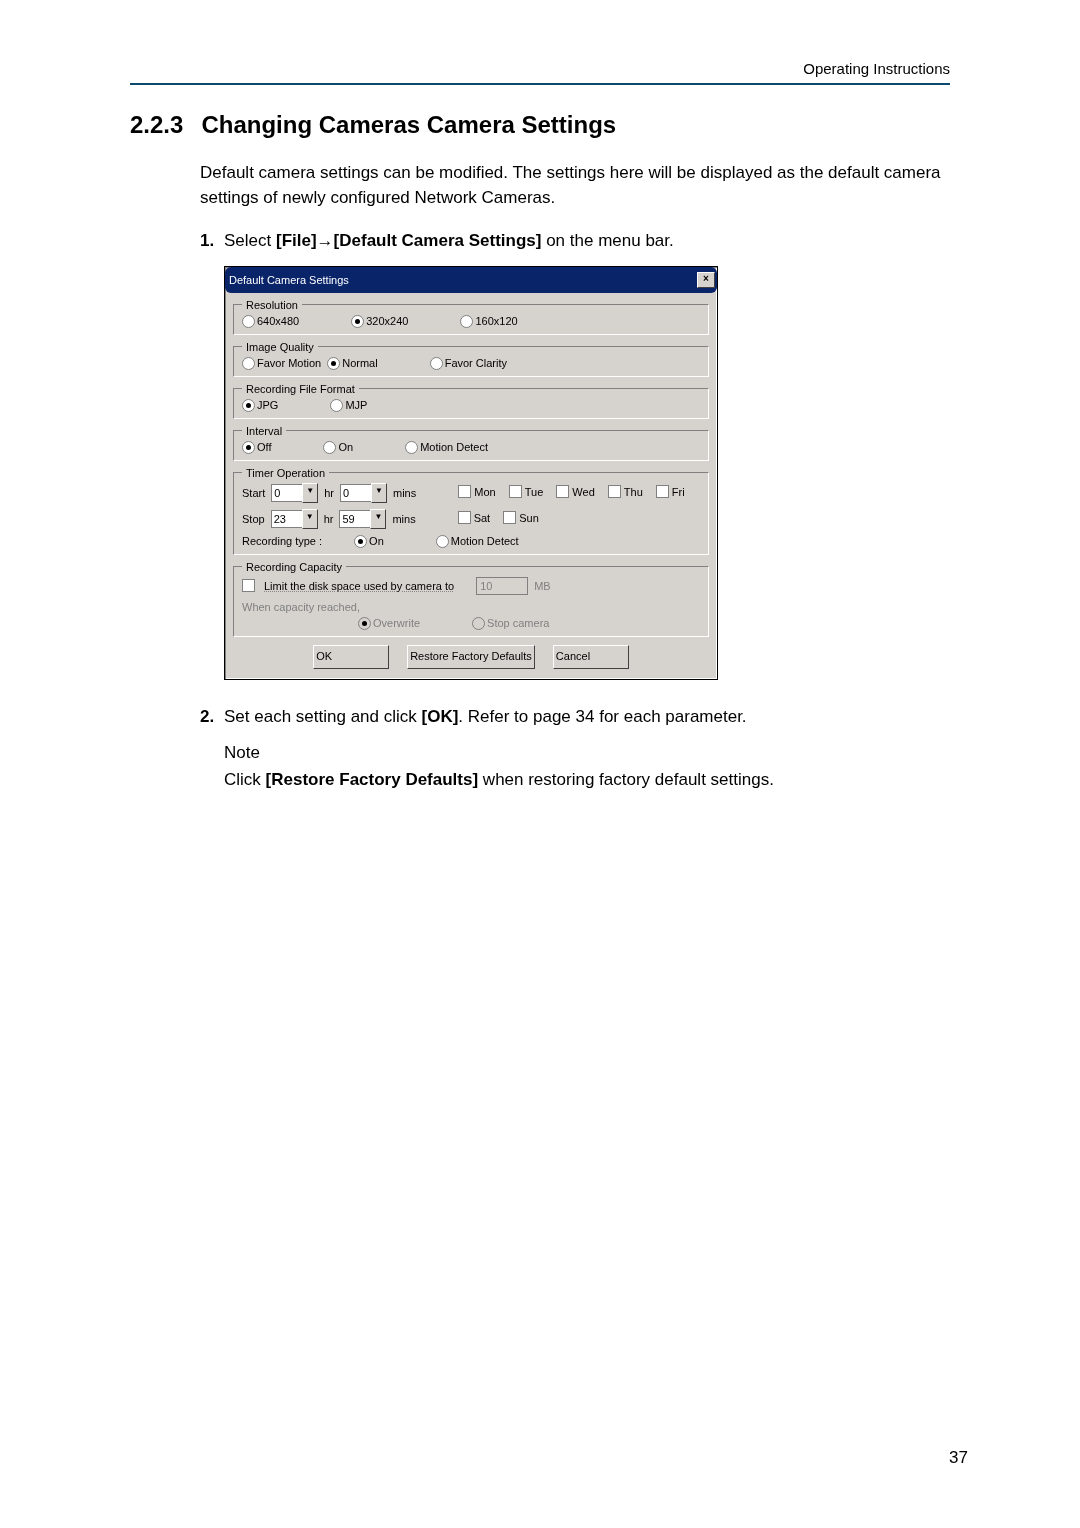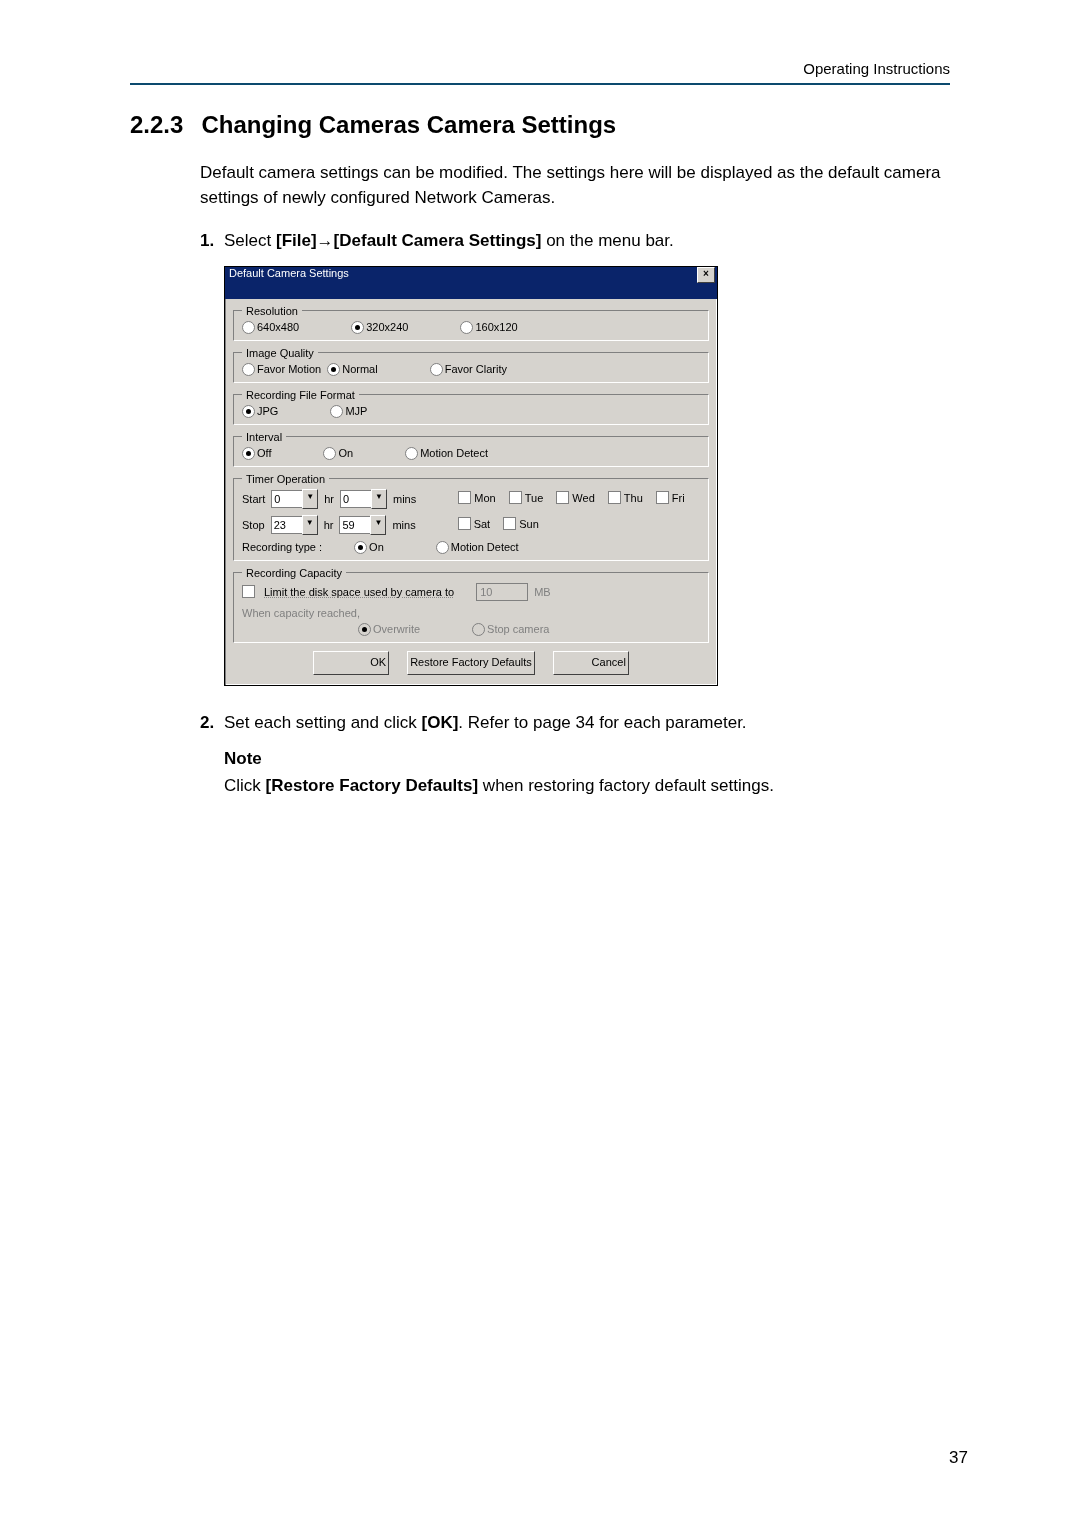"Default Camera Settings" .titlebar { align-items: none -> center; border-radius: none -> 6px; height: 32px -> 26px }
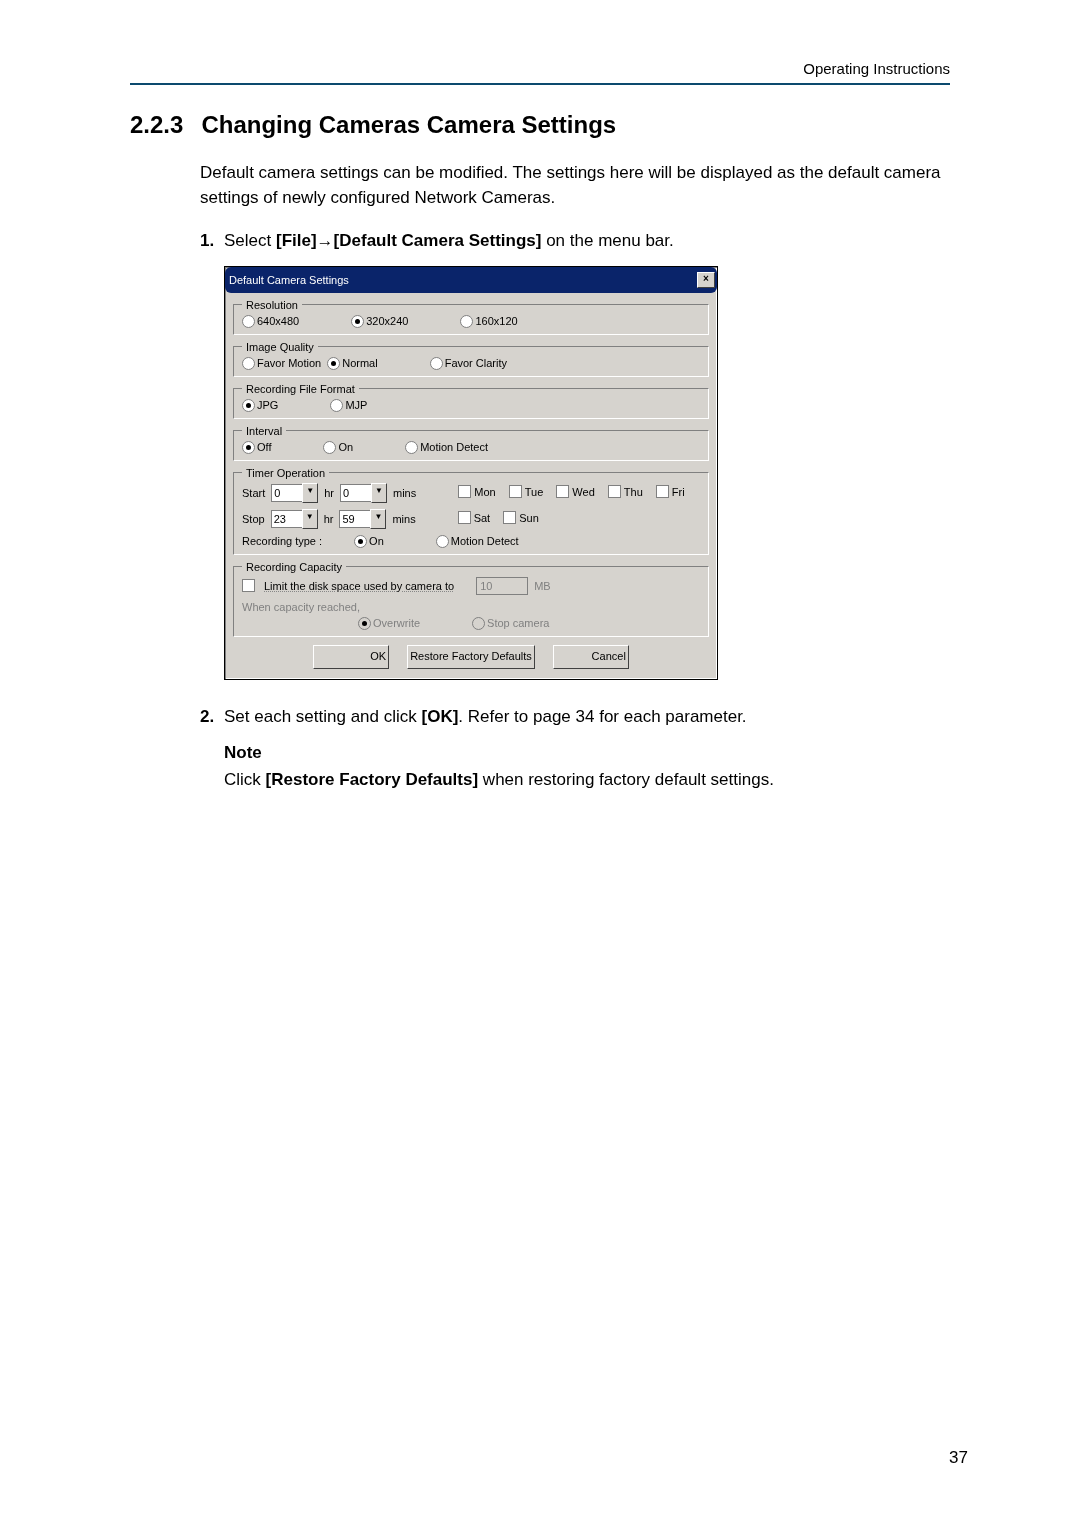"OK" .winbtn { text-align: right -> left }
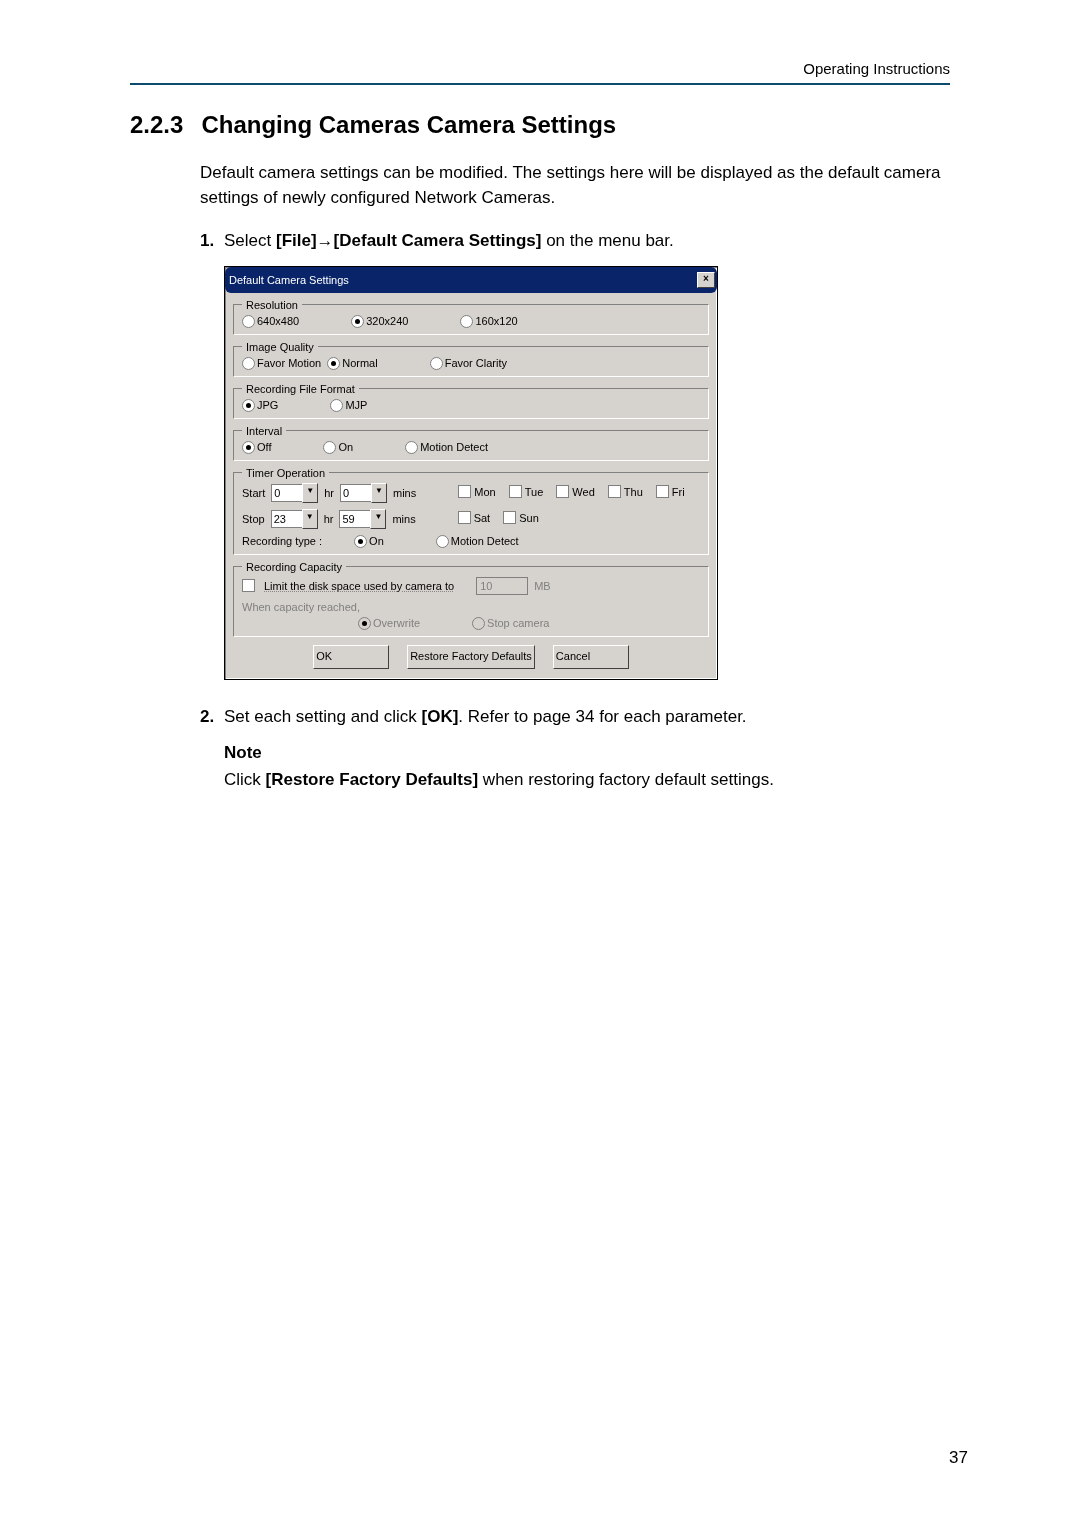"Note" .note-label { font-weight: bold -> normal }
